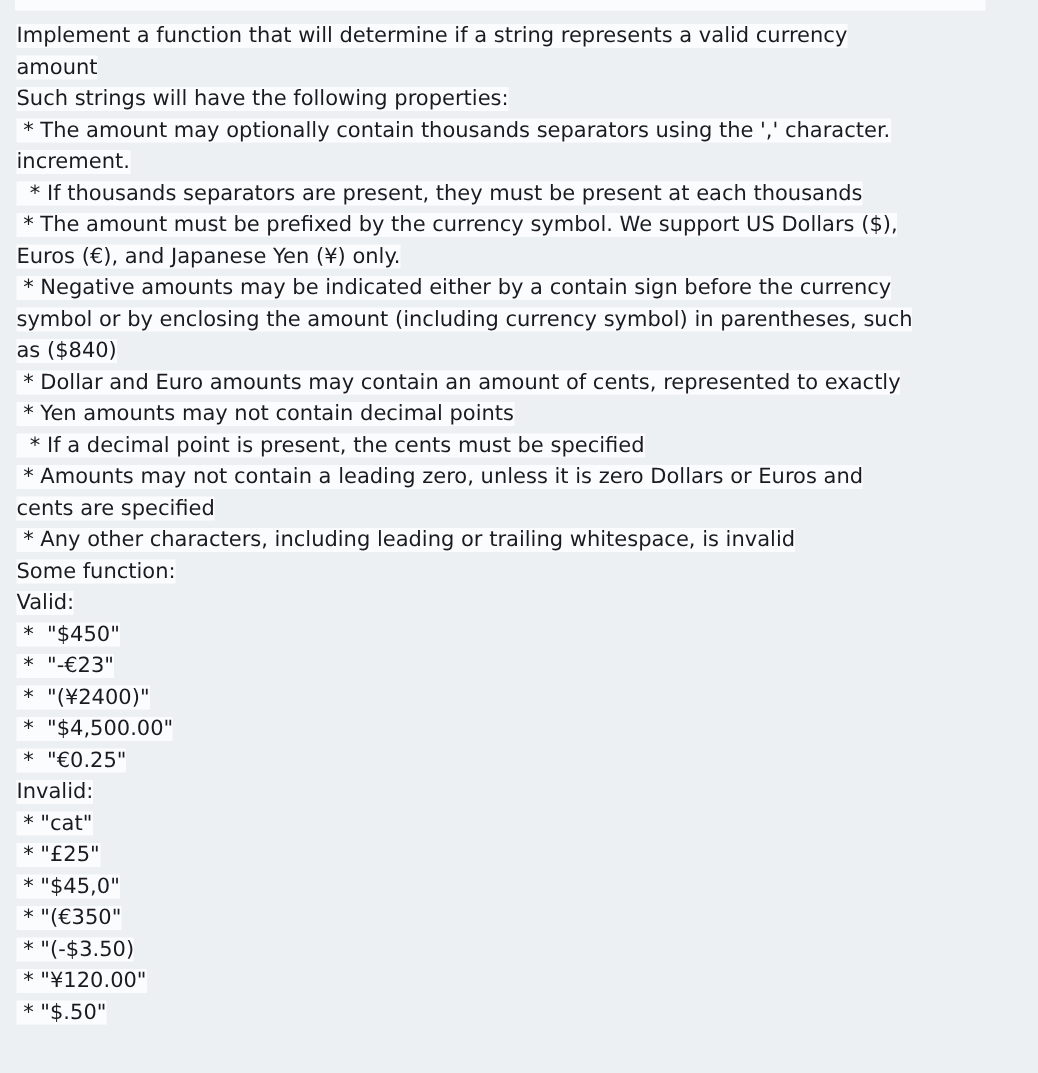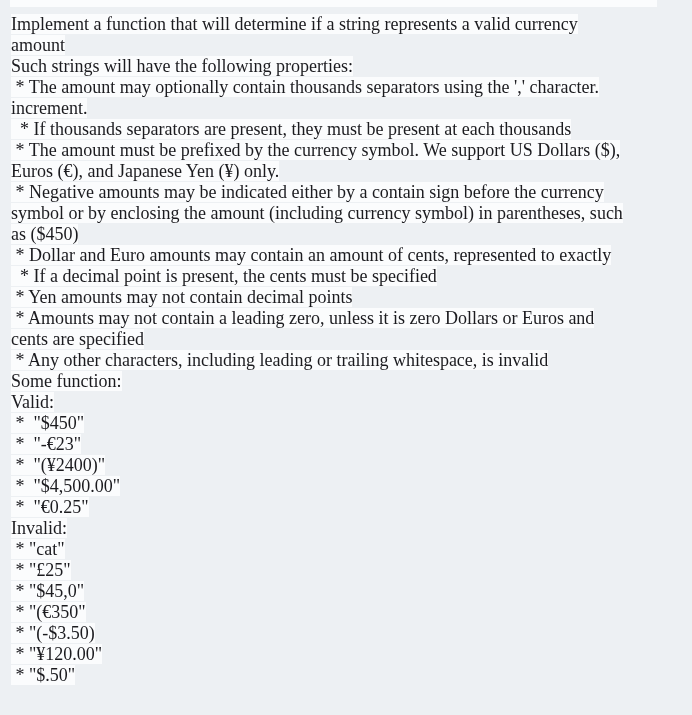"Implement a function that will" .line { font-family: Liberation Serif, serif -> none; font-size: 18px -> 14px }
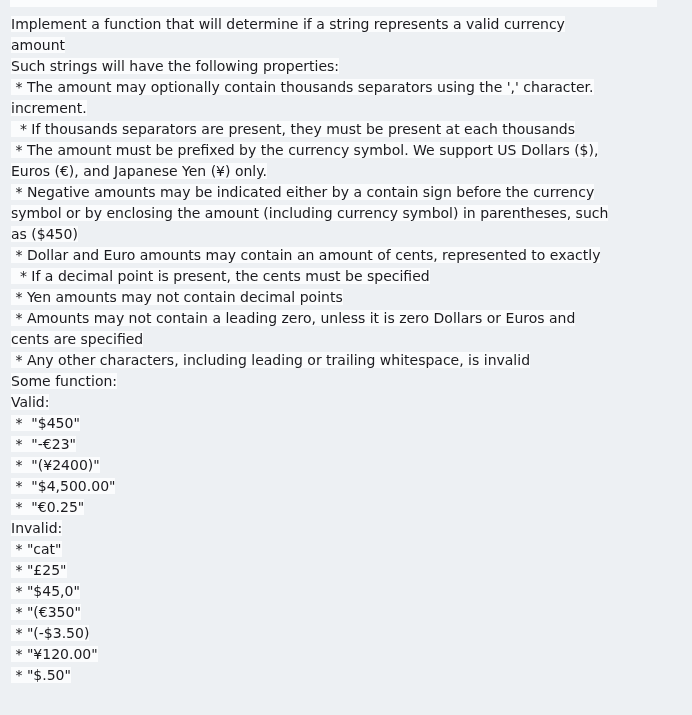"as ($450)" span.hl { text: $450 -> $840 }
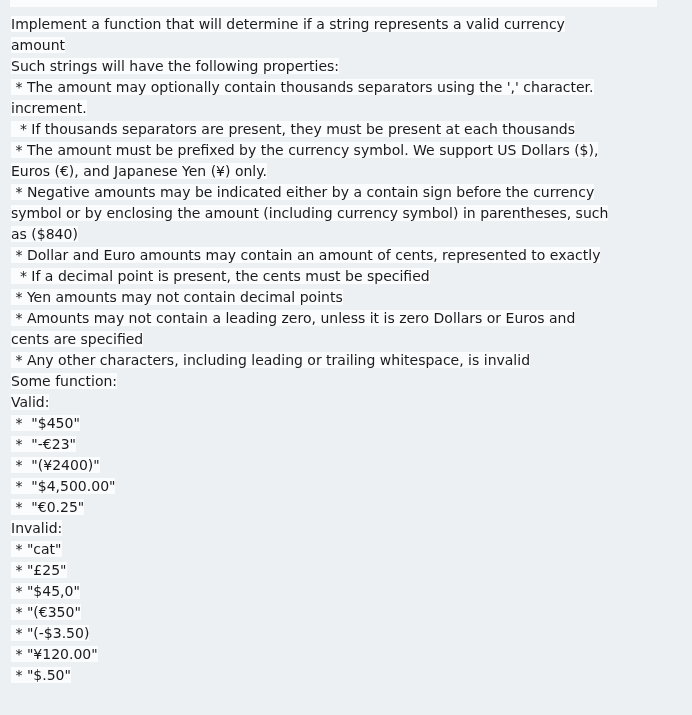"* If a decimal point" div.line { order: before "* Yen amounts may not" -> after "* Yen amounts may not" }
